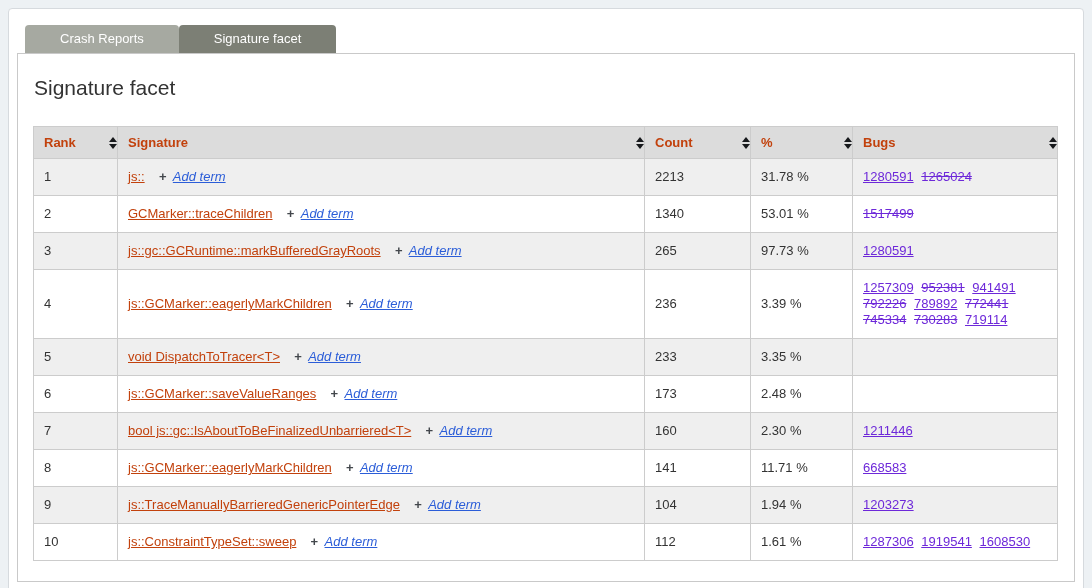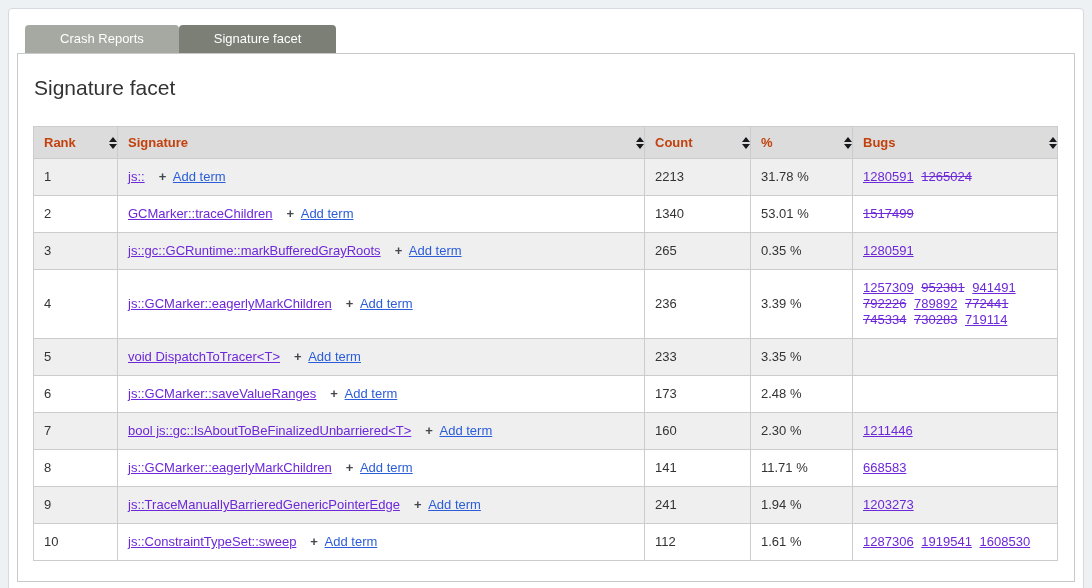"js::" .sig-link { color: #6d28d9 -> #c2410c }
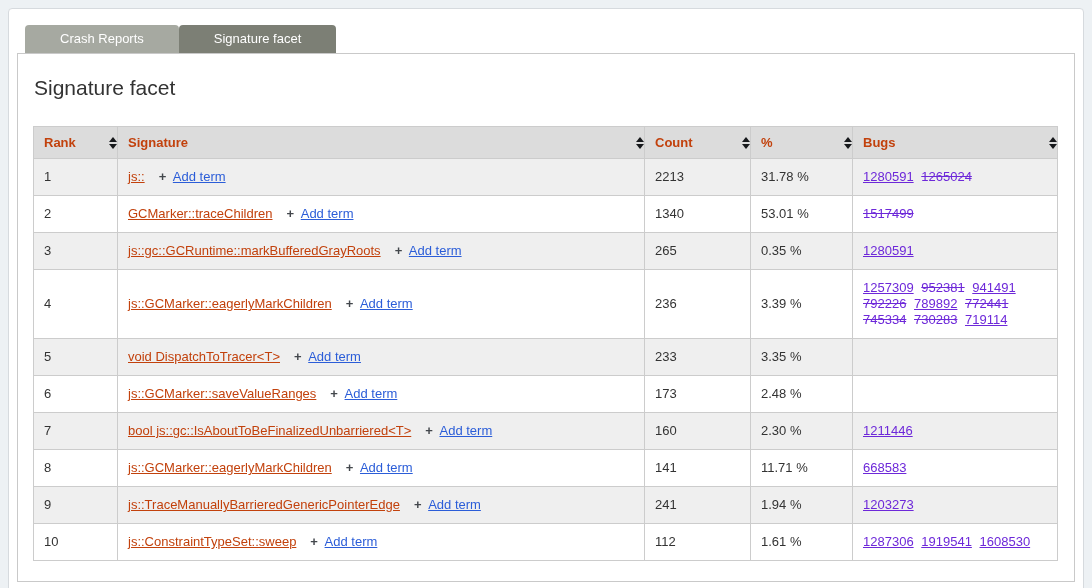"+ Add term" .add-term { font-style: none -> italic }
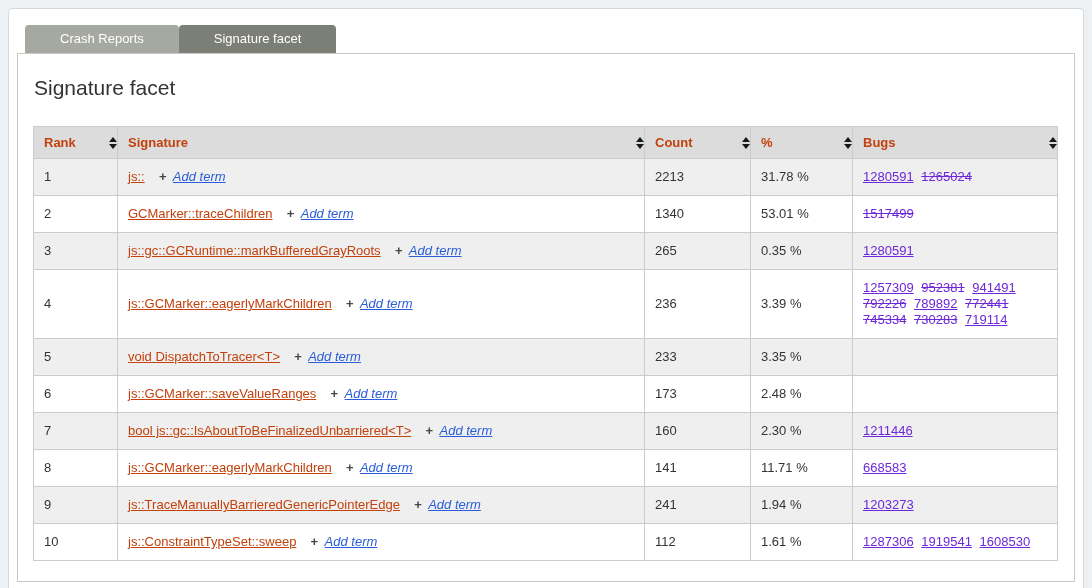"0.35 %" td { text: 0.35 -> 97.73 }
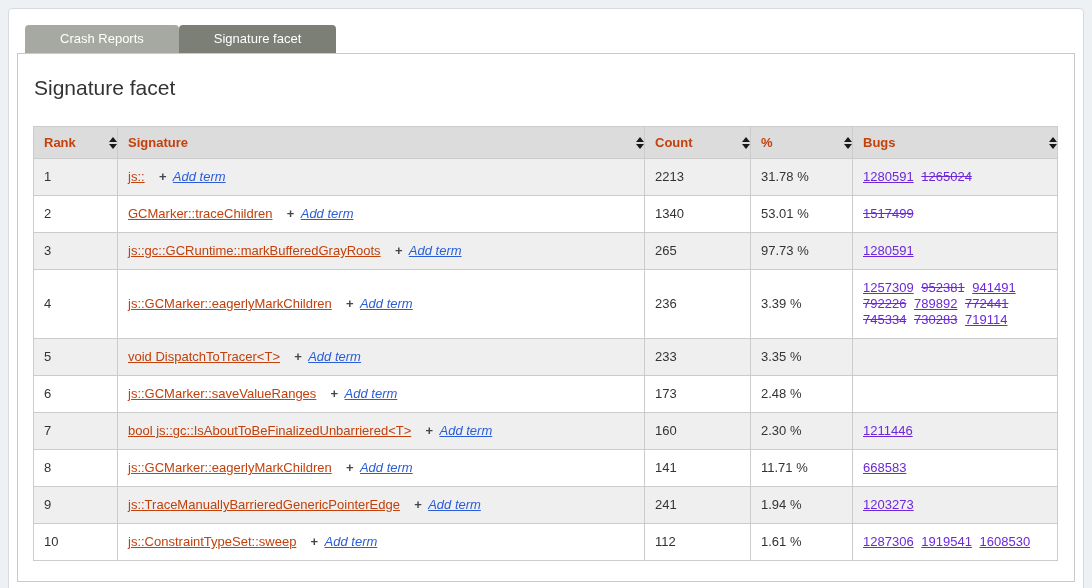"241" td { text: 241 -> 104 }
